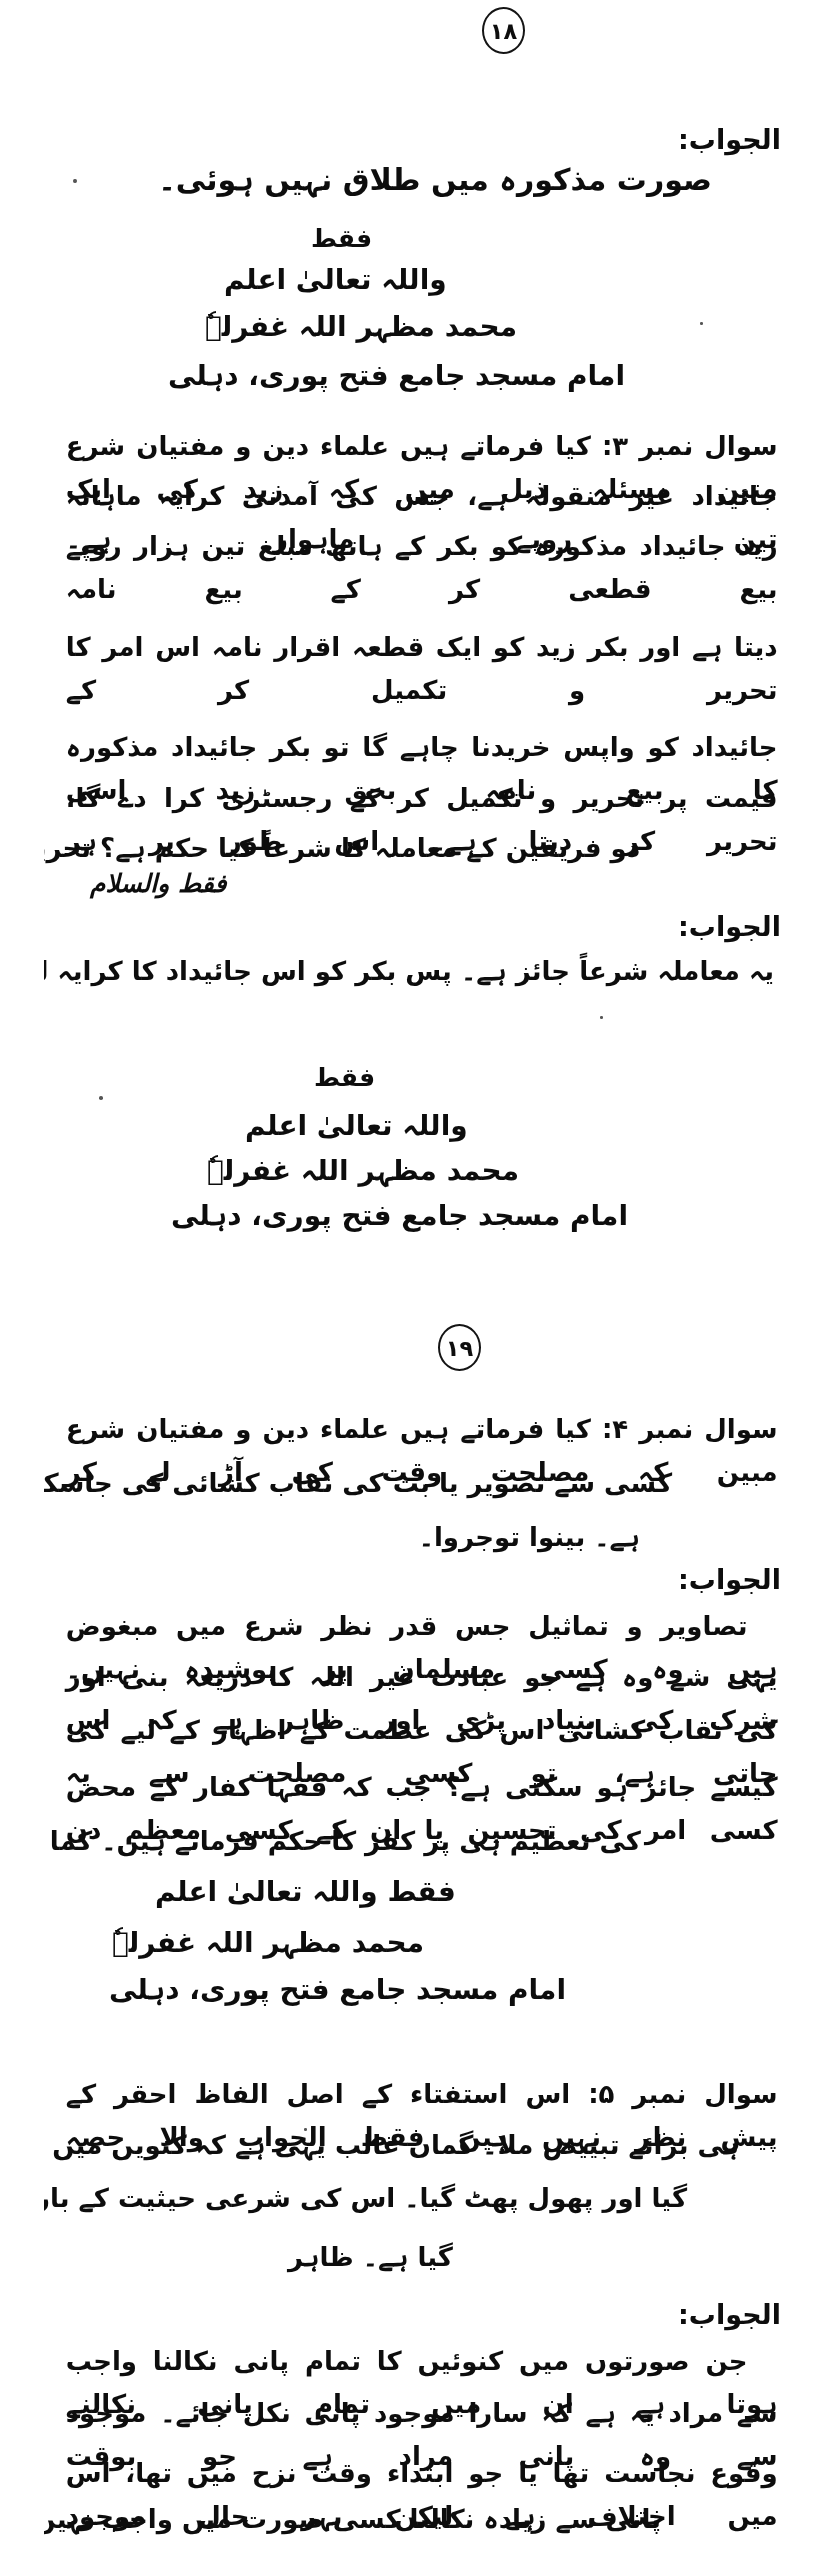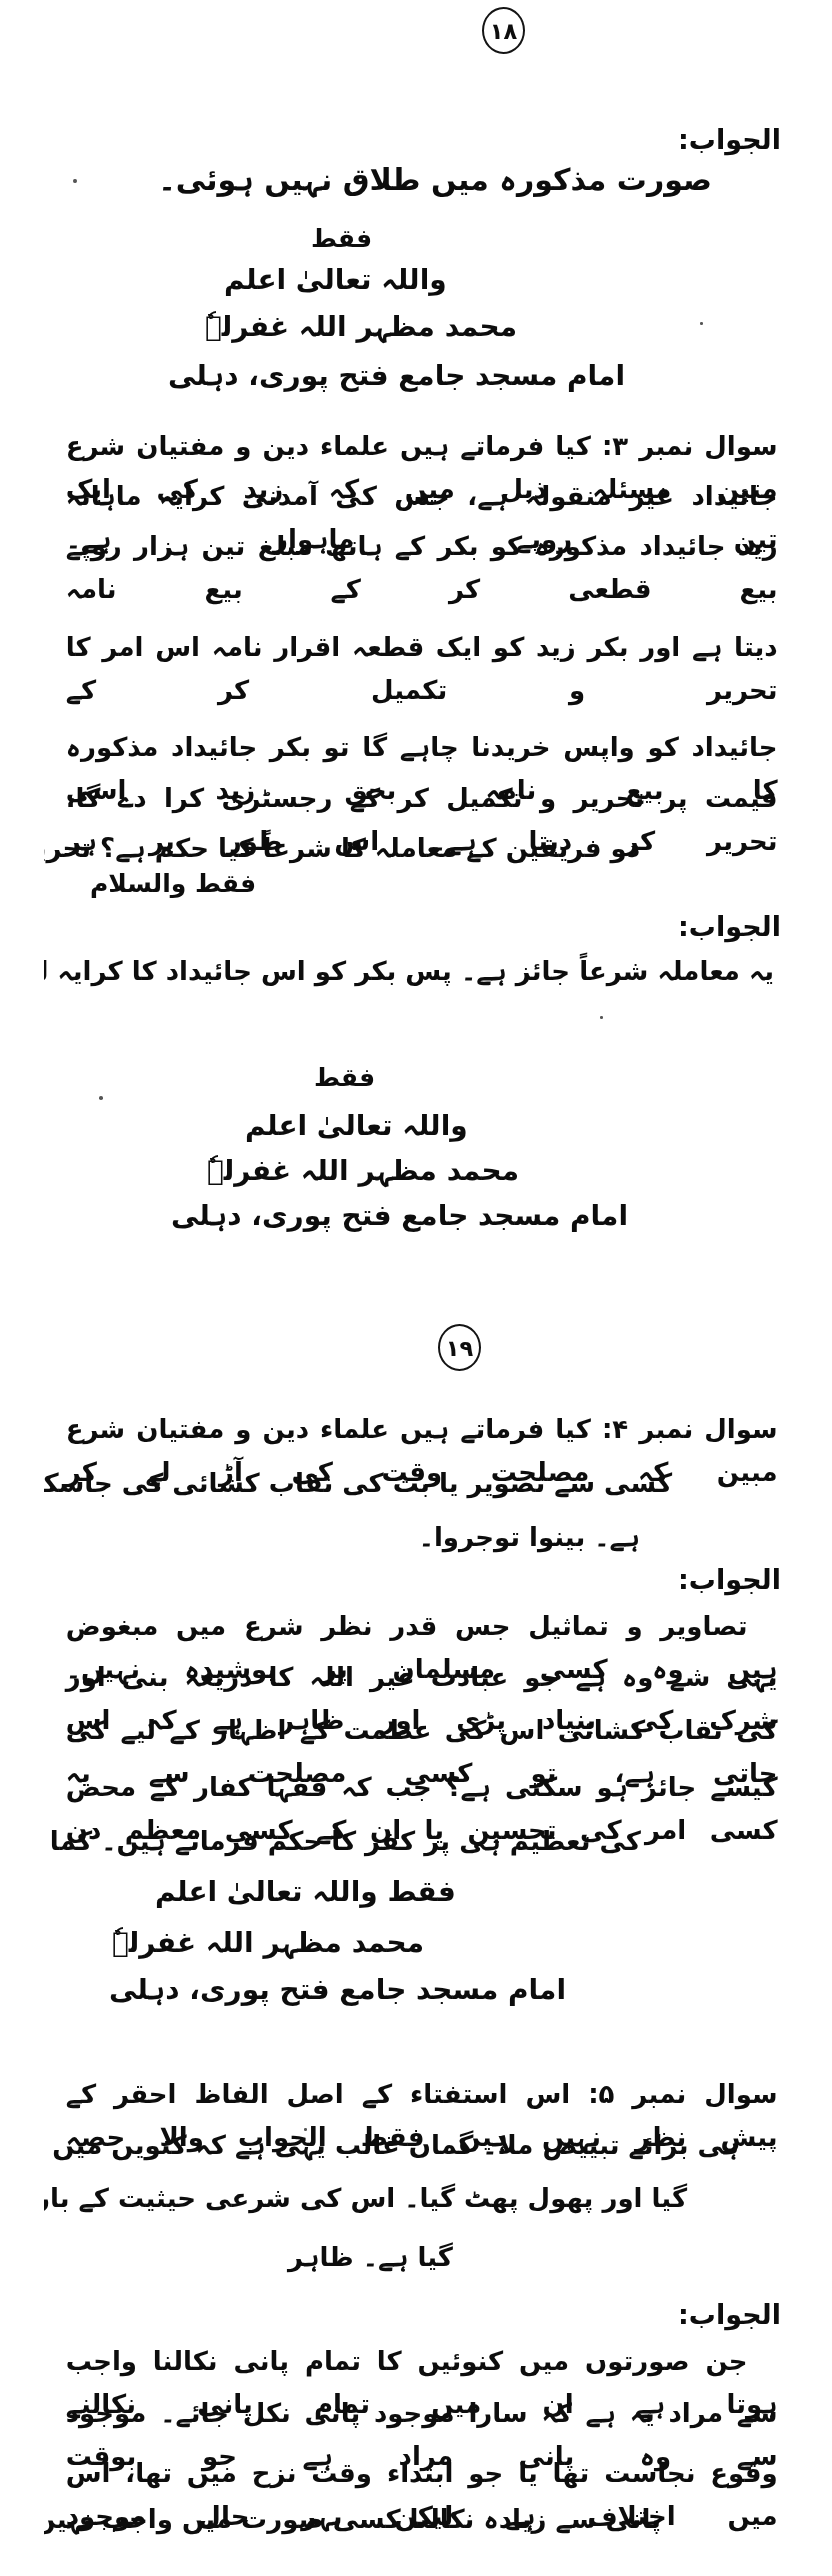"فقط والسلام" div.ln { font-style: none -> italic }
